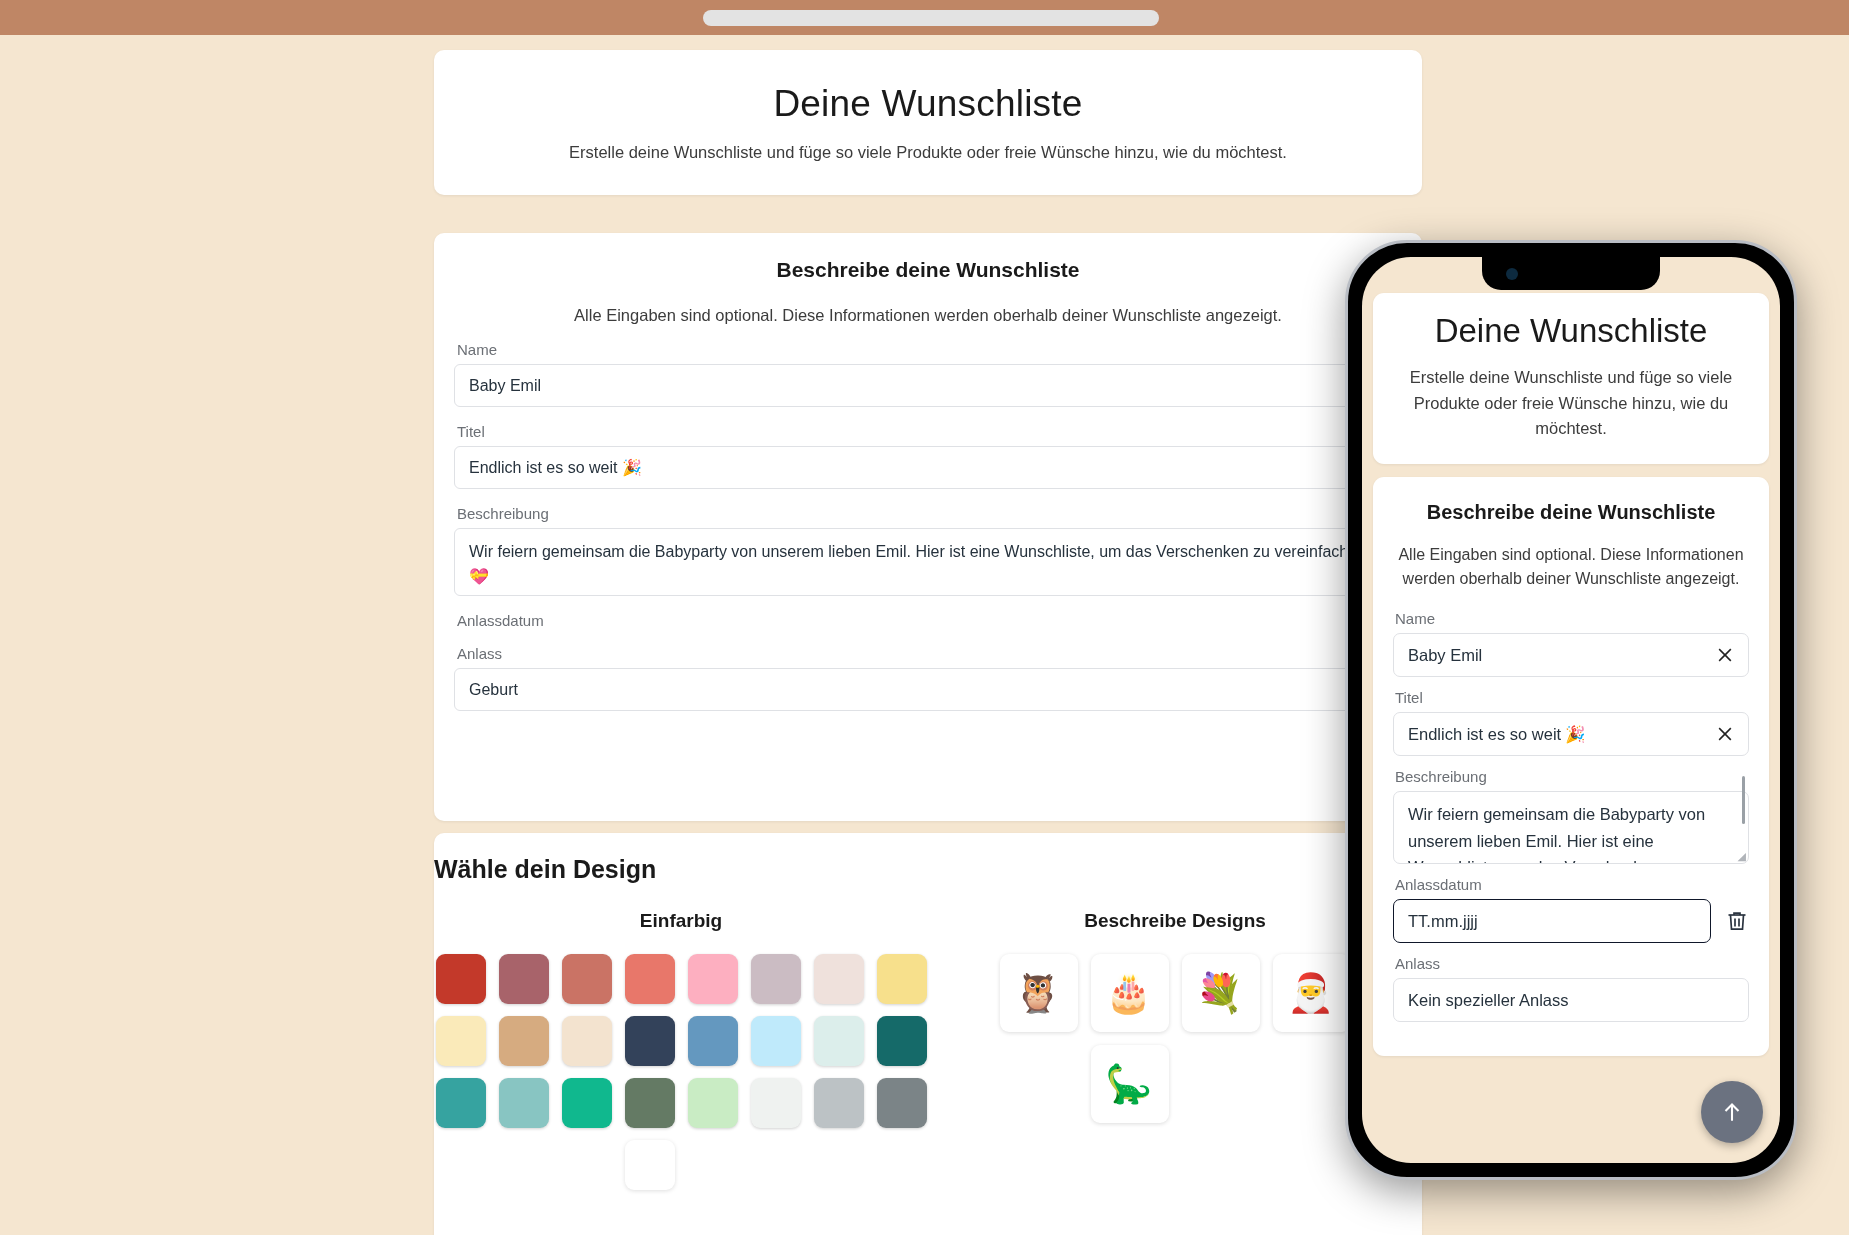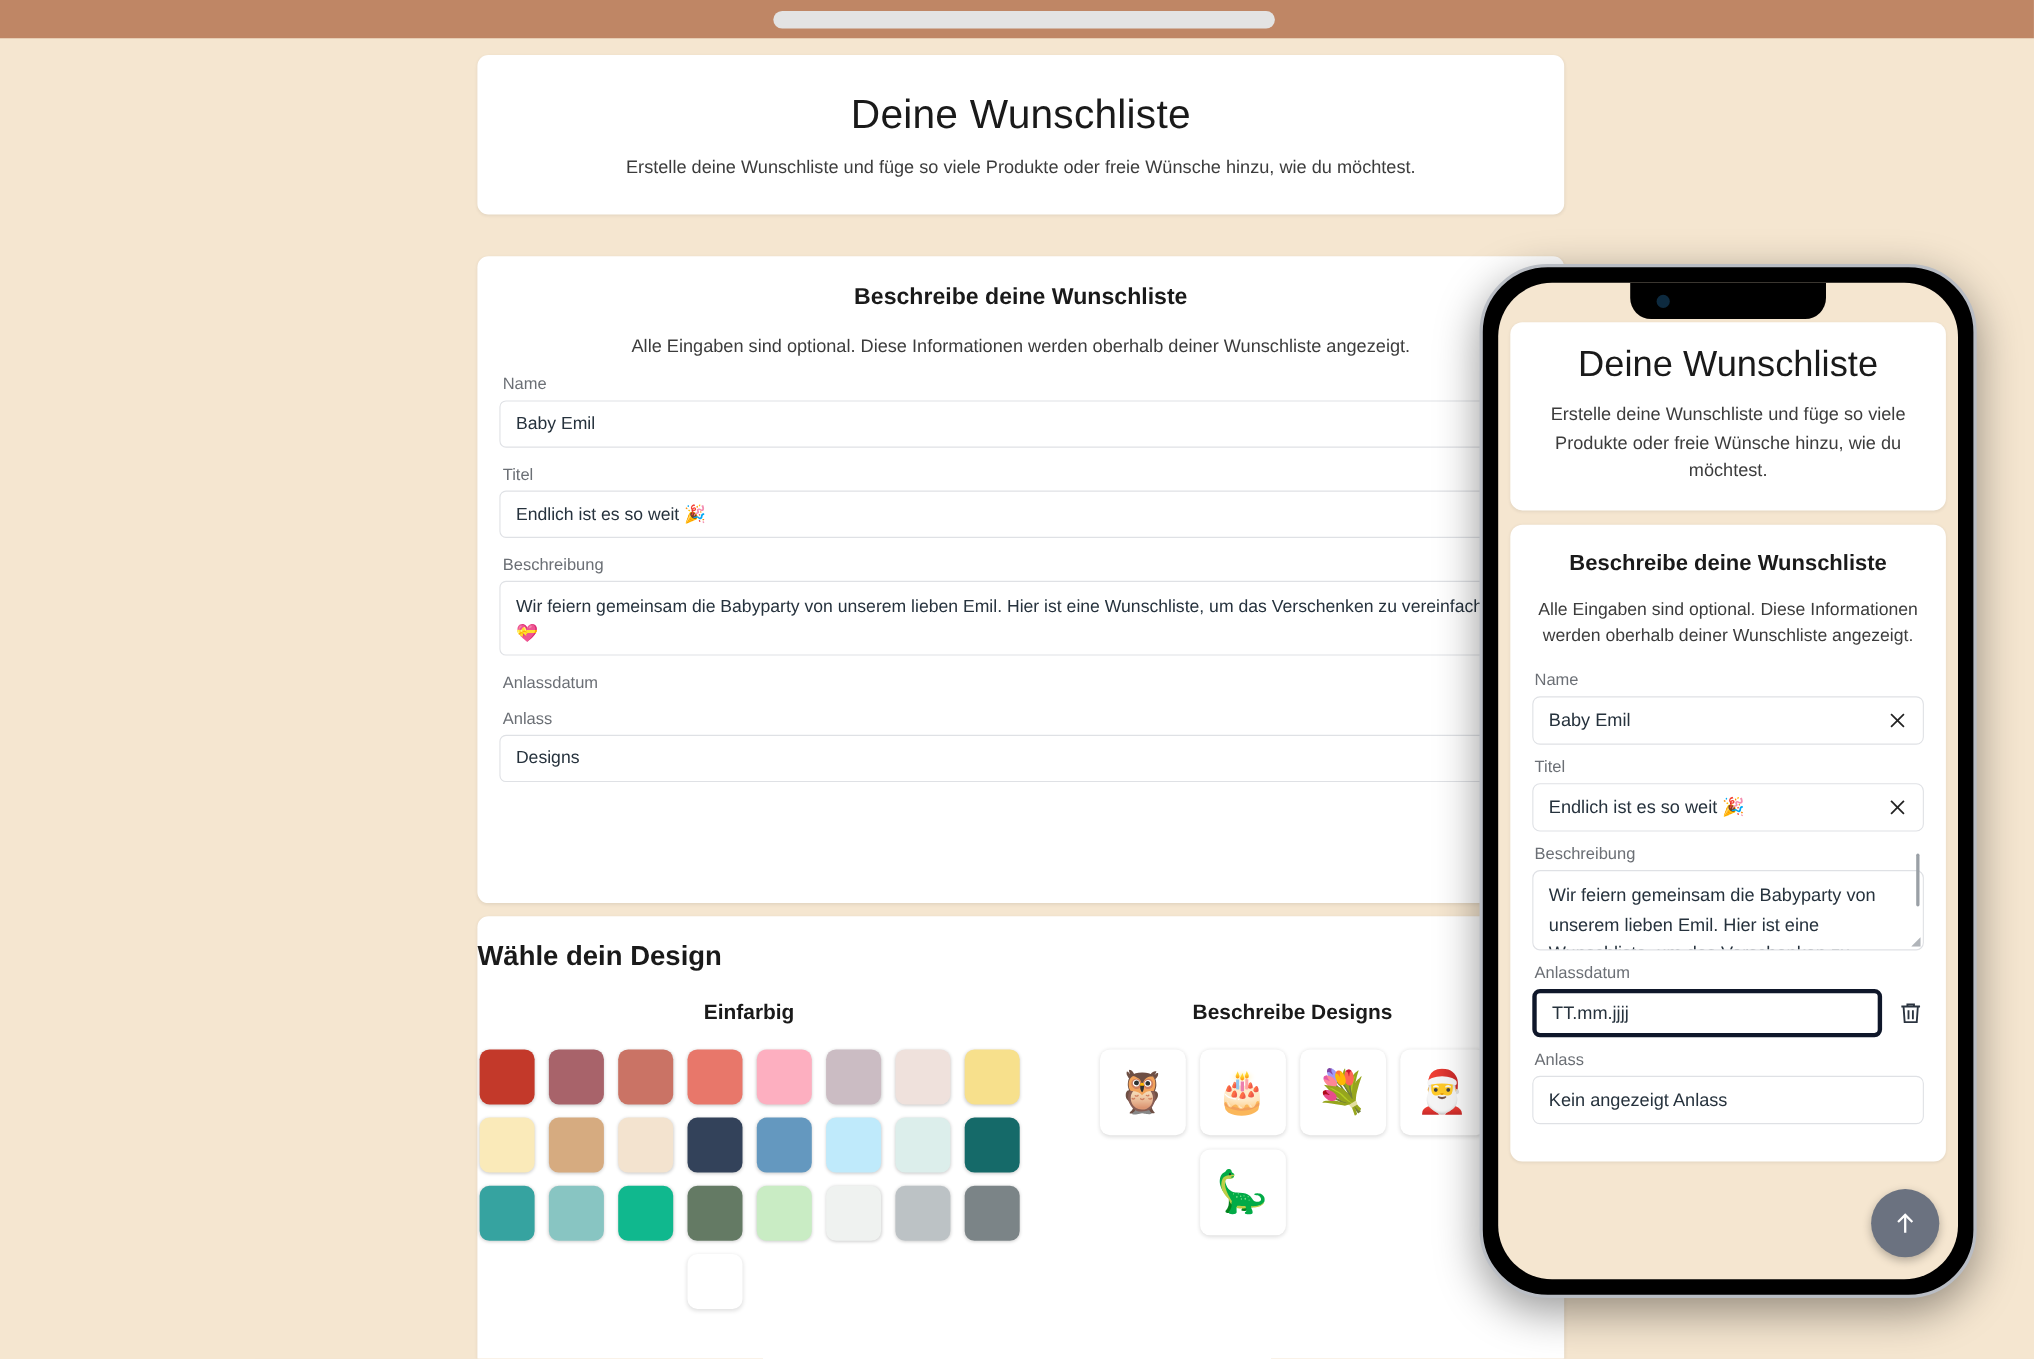"Designs" div.field-input { text: Designs -> Geburt }
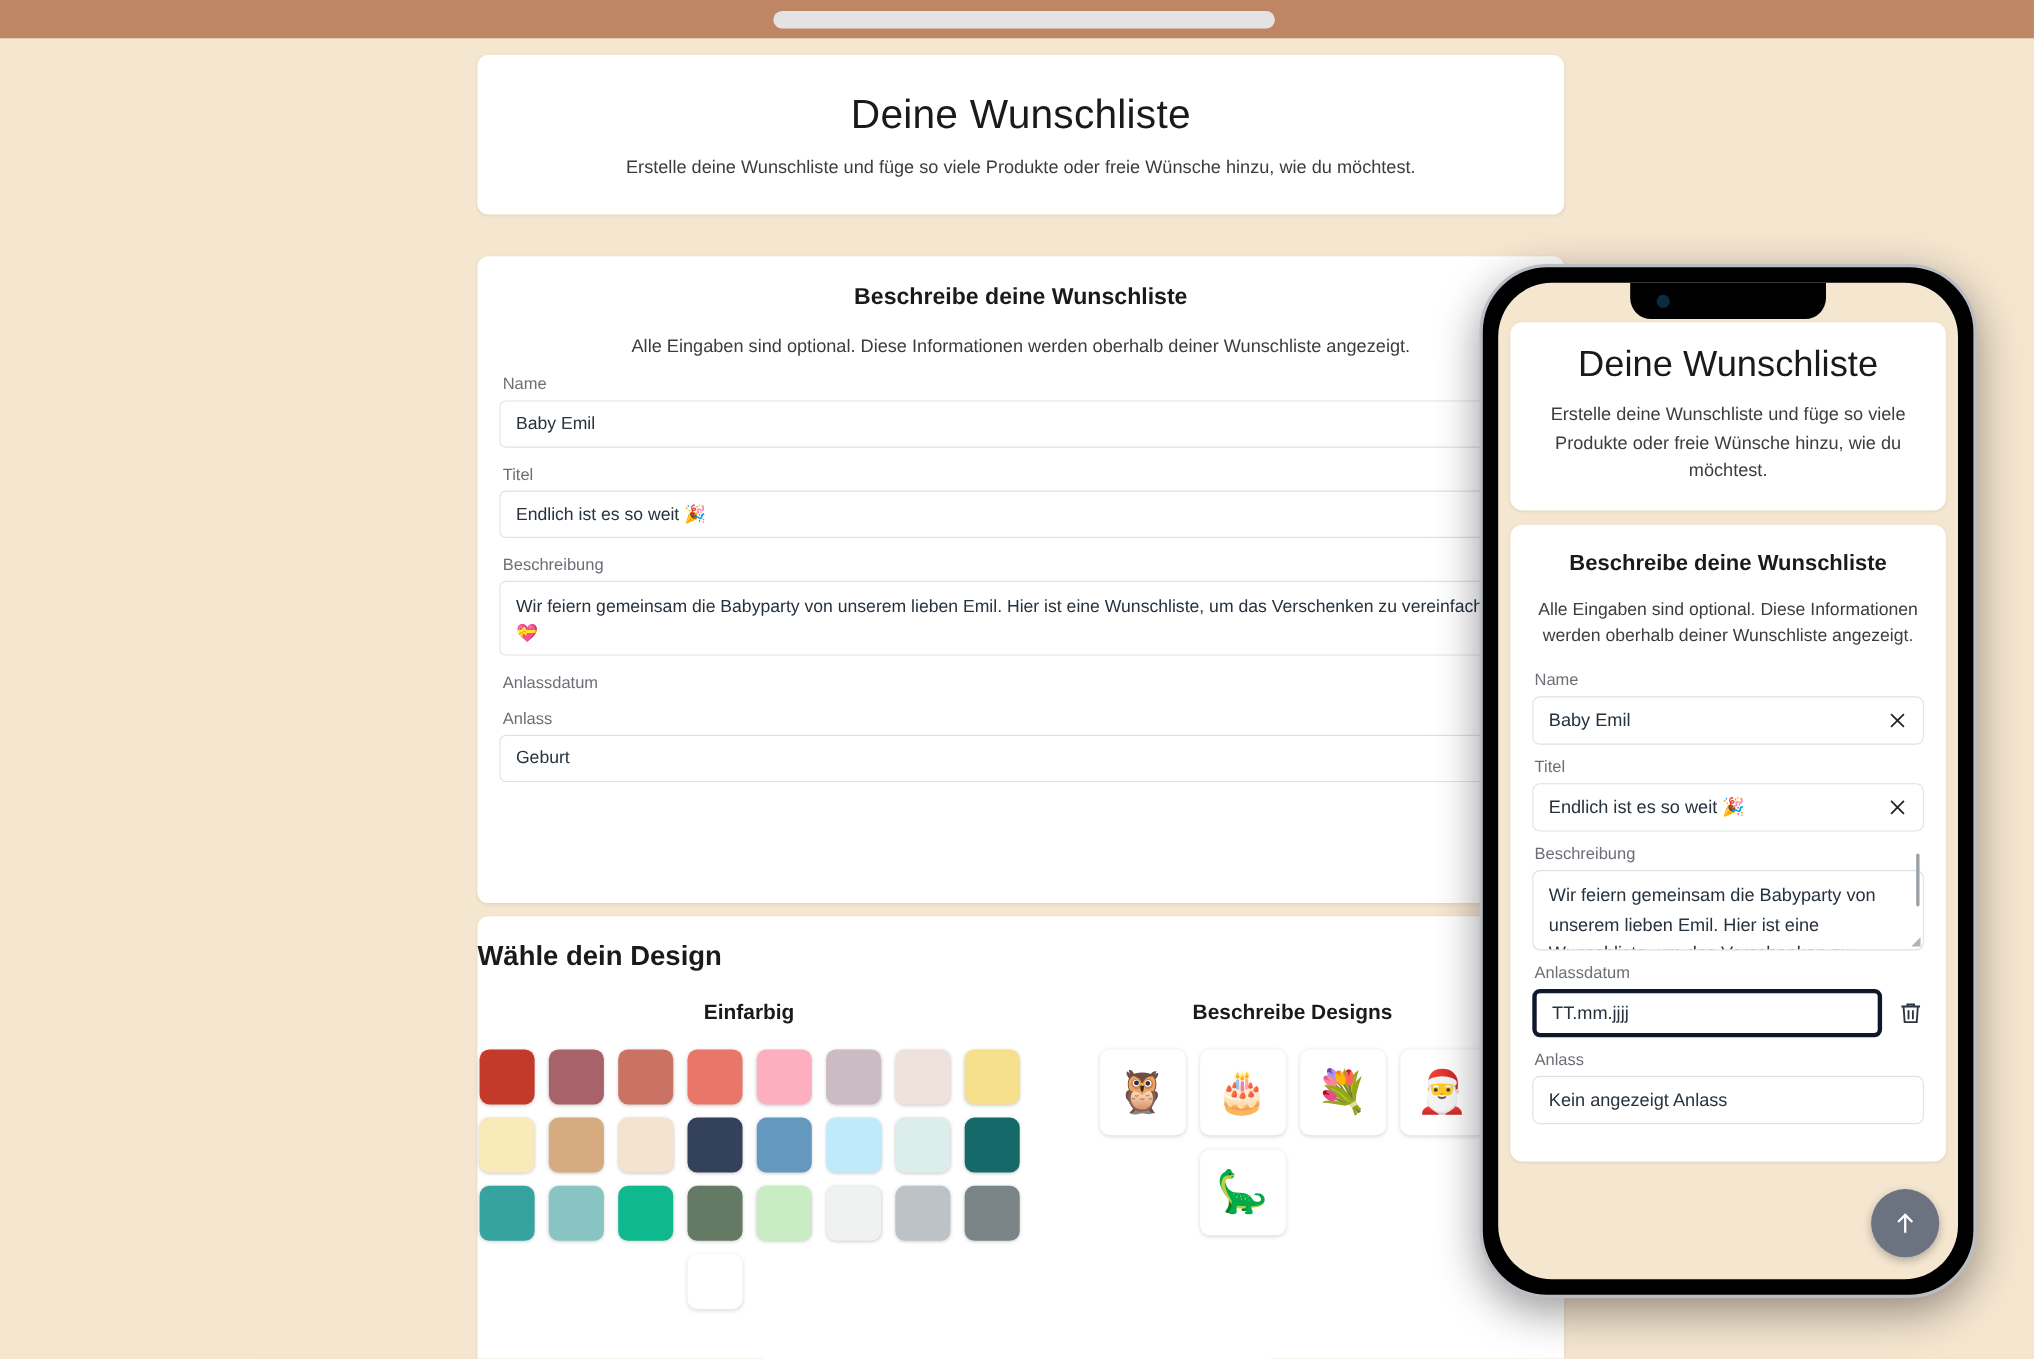"TT.mm.jjjj" #p-date-box { border: 4px solid #0f172a -> 1px solid #0f172a }
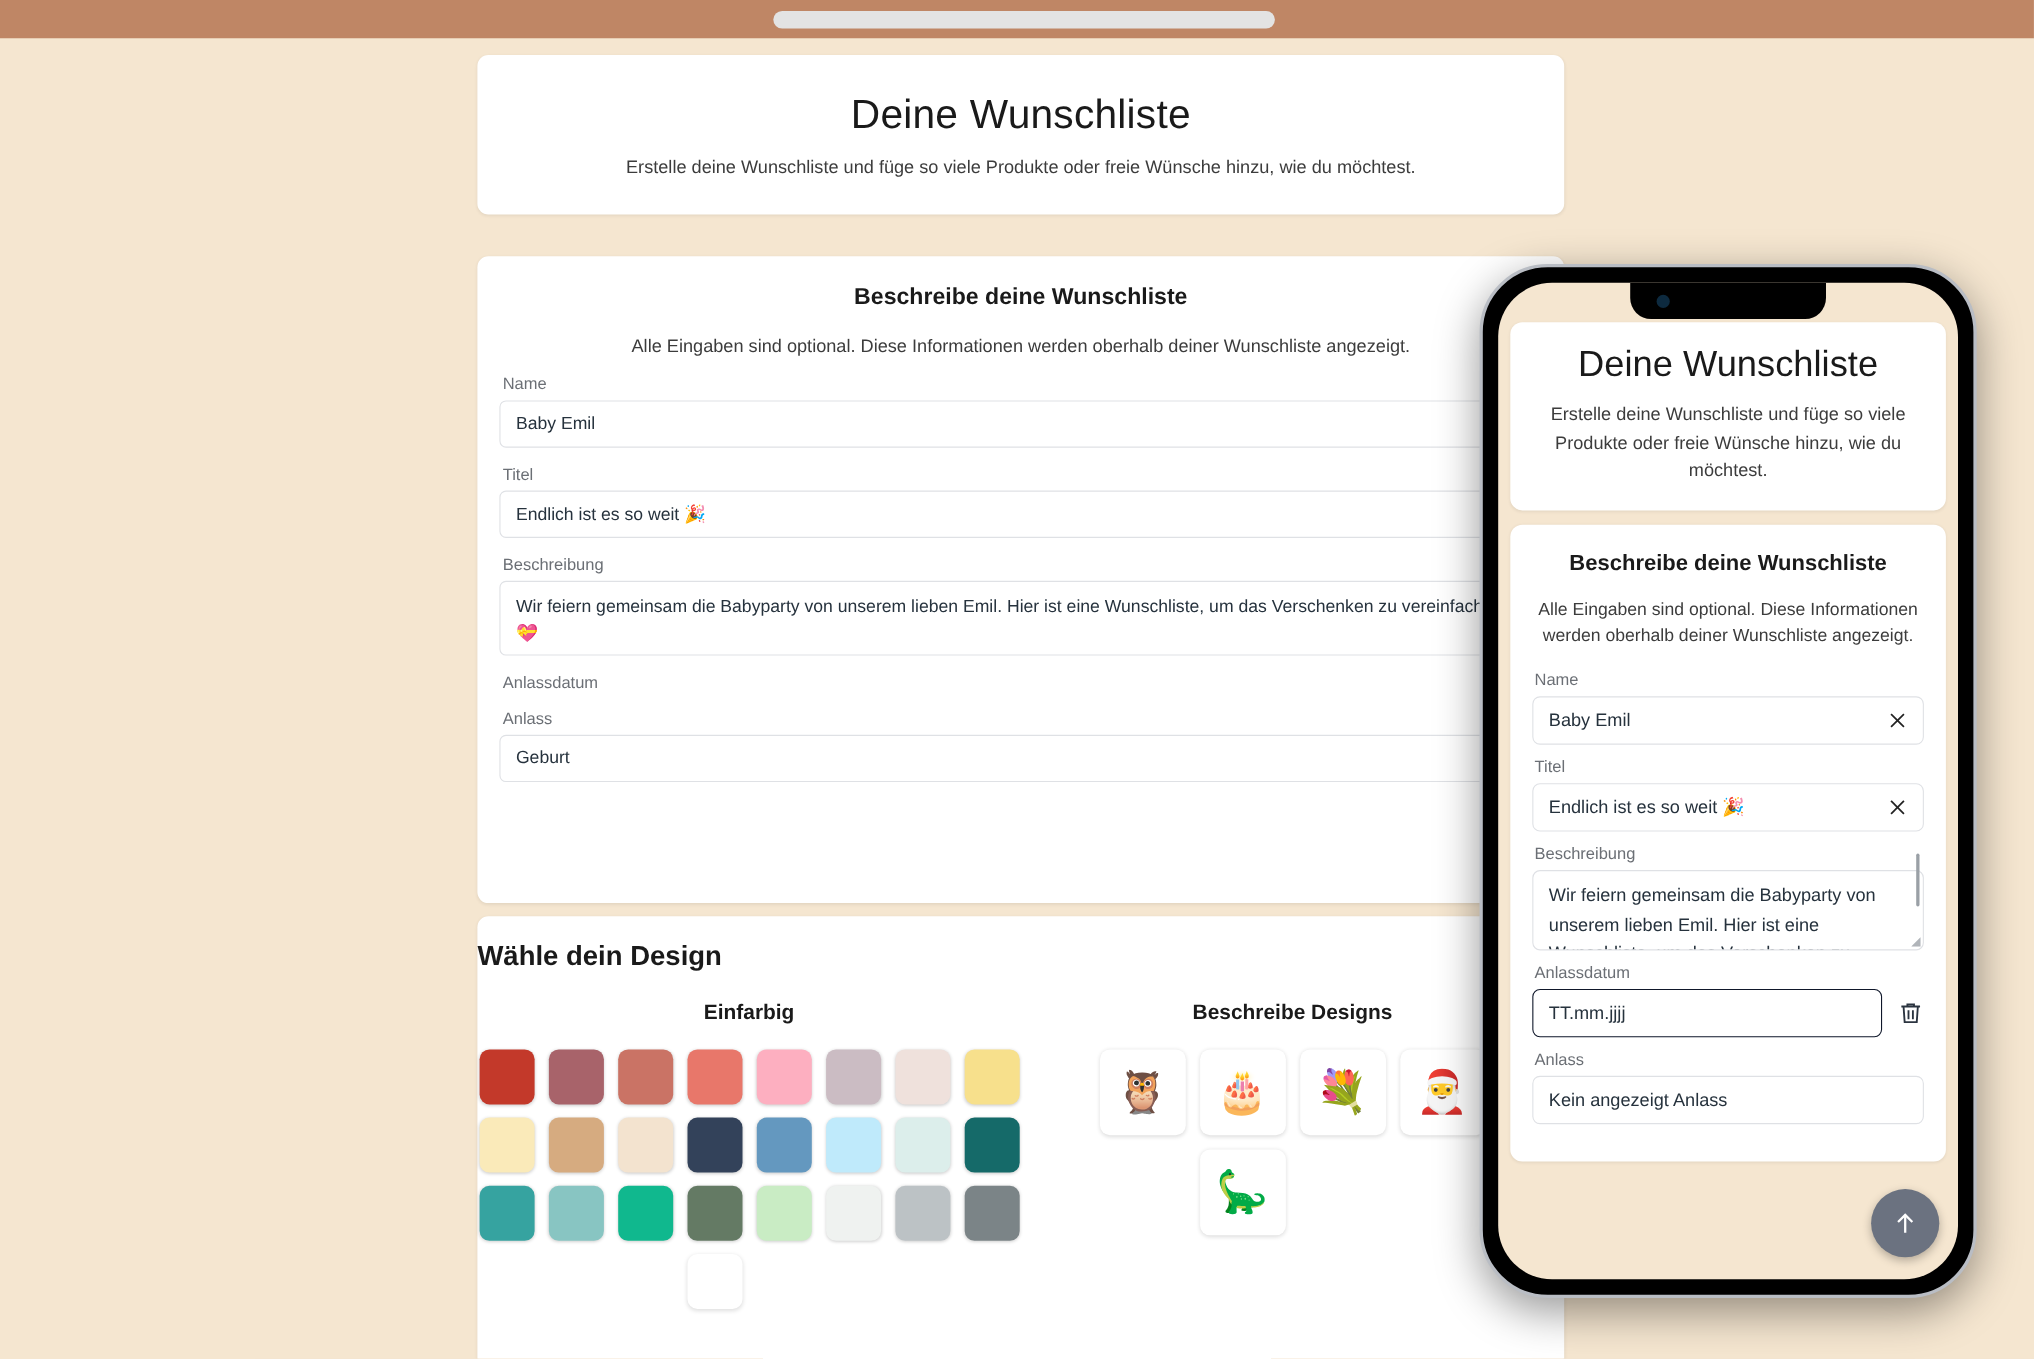"Kein angezeigt Anlass" div.p-input { text: angezeigt -> spezieller }
